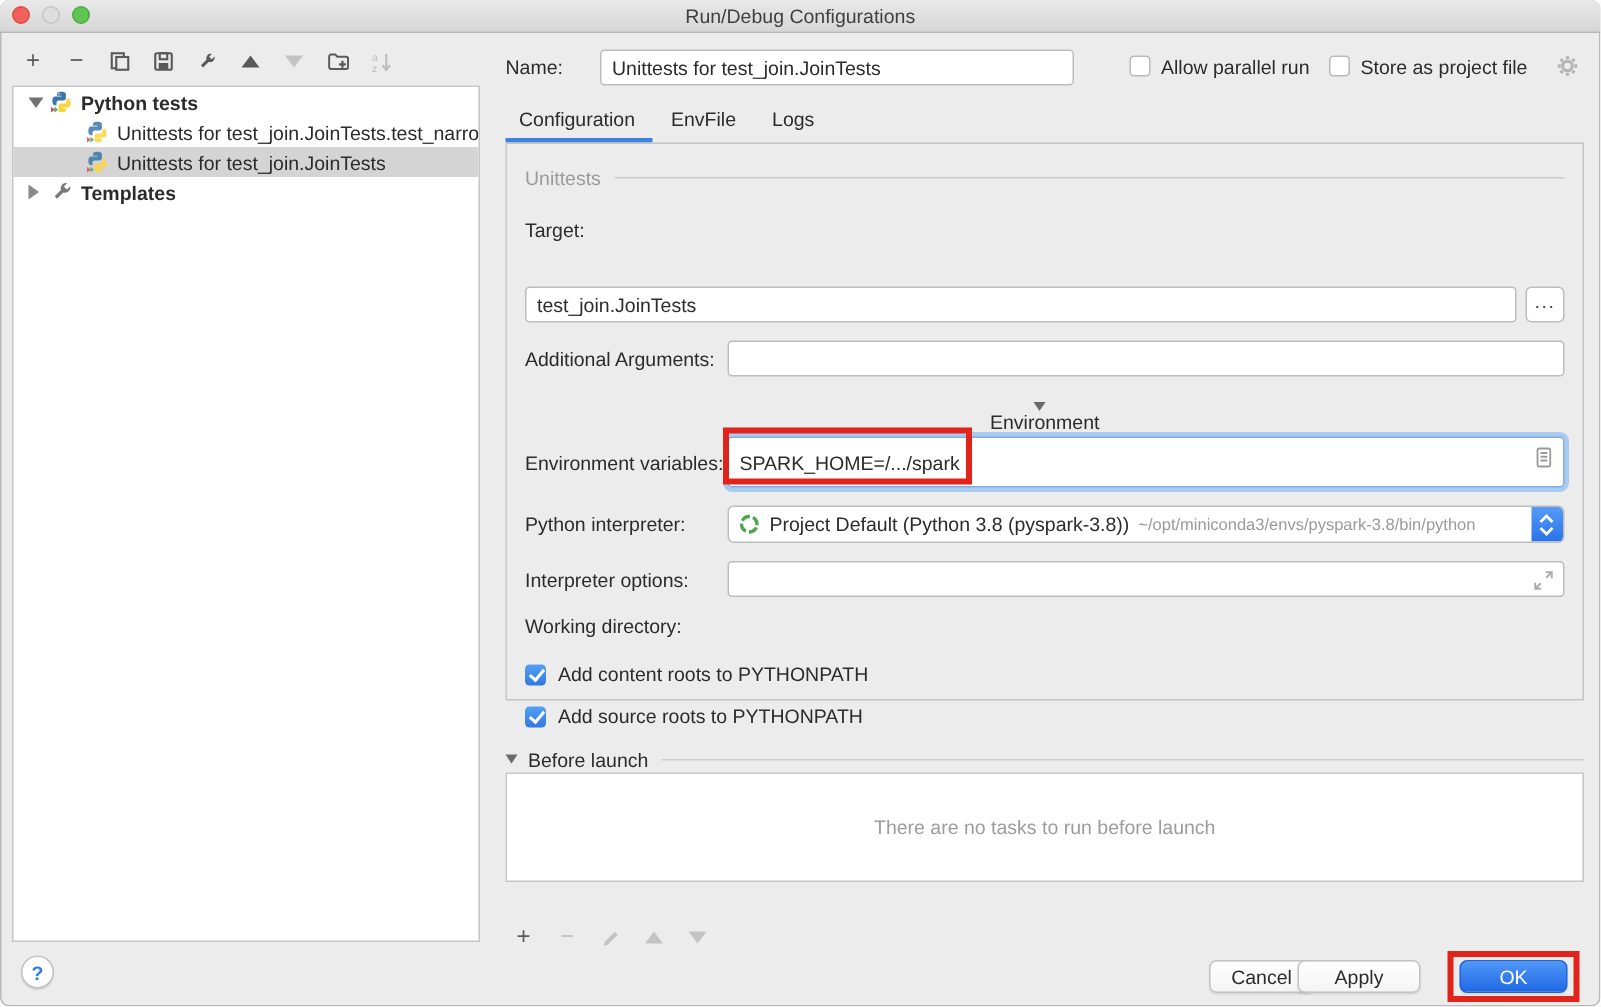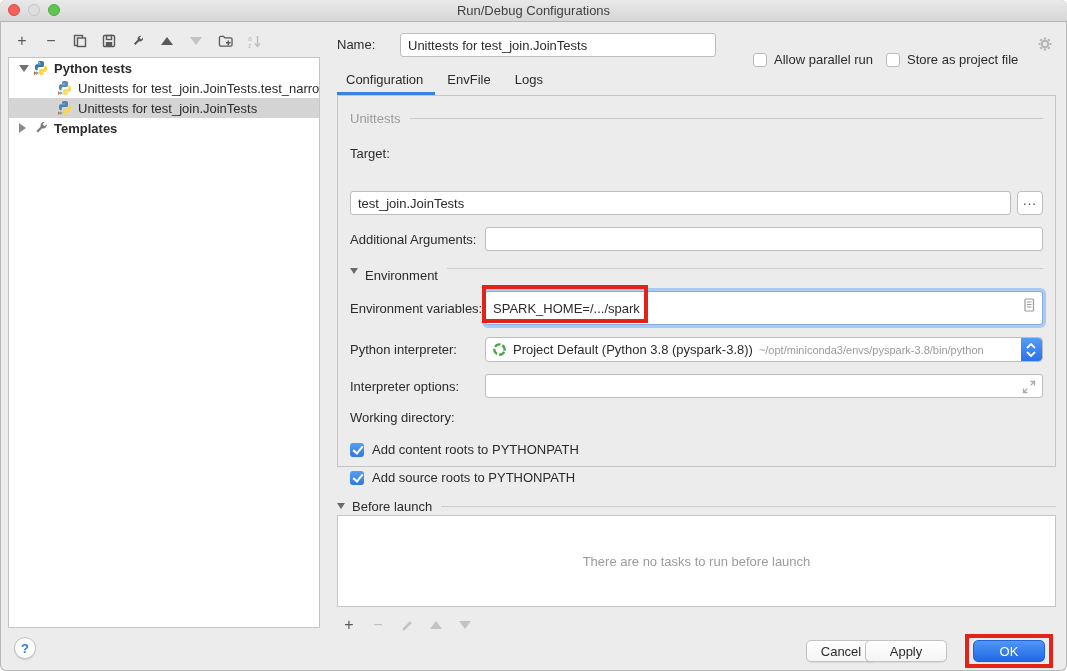"Allow parallel run" .cb-inline { align-items: center -> flex-start; margin-top: 15px -> none }
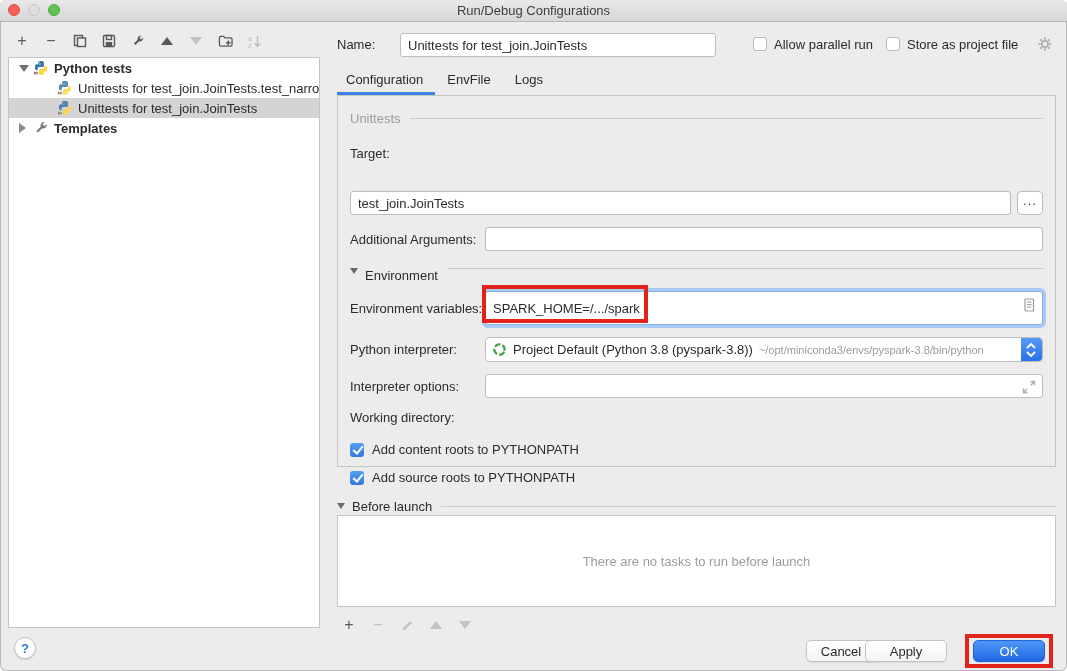"Environment" .section-hdr { align-items: flex-start -> center; flex-direction: none -> column }
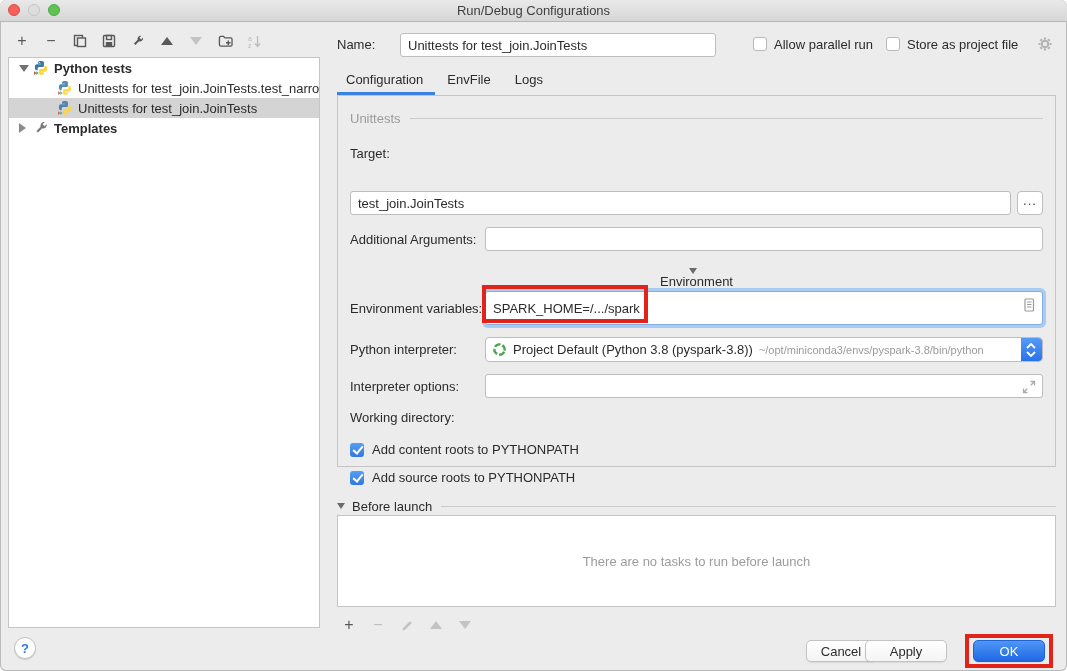"There are no tasks to" .bl-box { height: 92px -> 73px }
